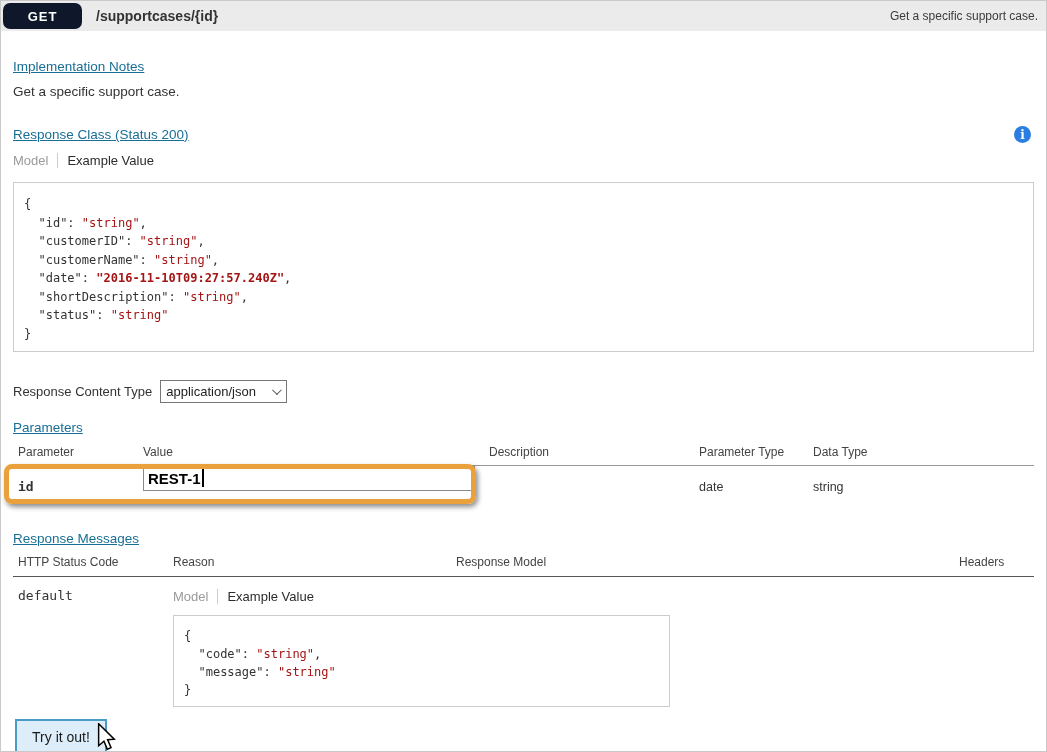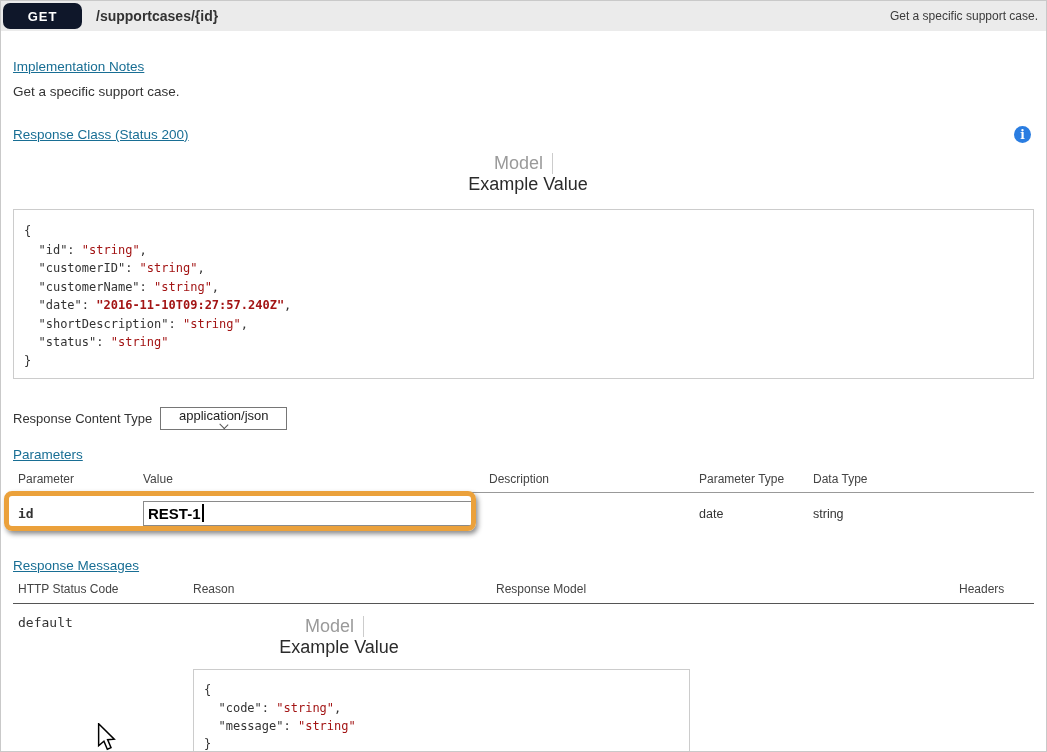"Model" .tabs { align-items: center -> flex-start; flex-direction: column -> none; font-size: 18px -> 13px }
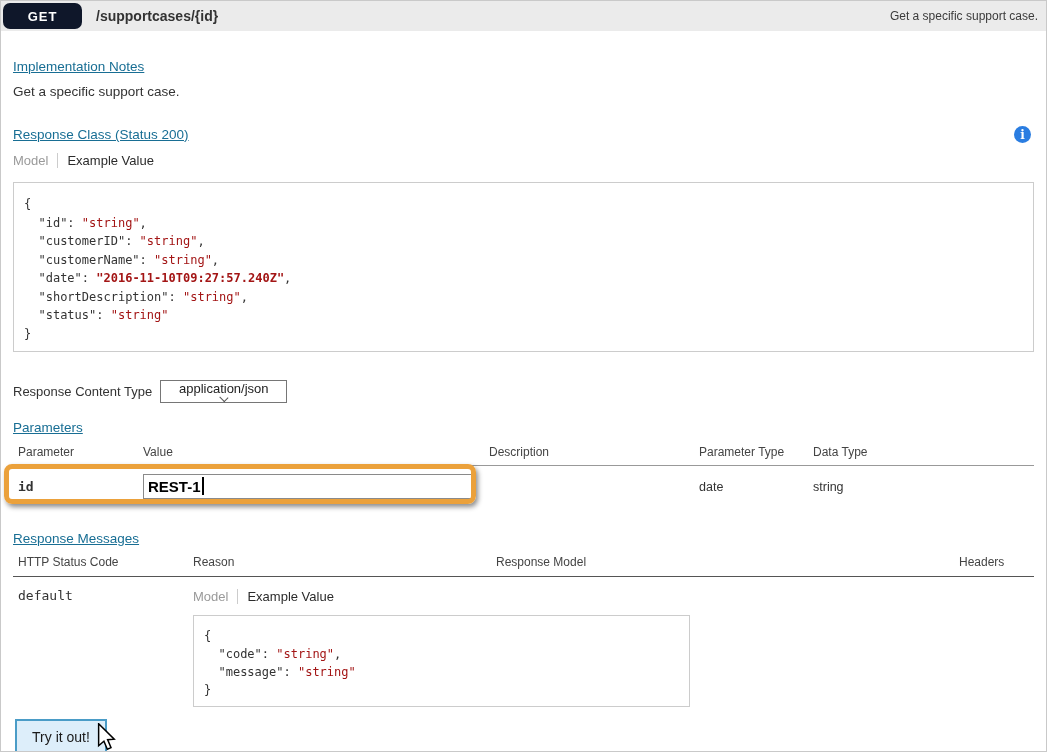"application/json" .fake-select { flex-direction: column -> none }
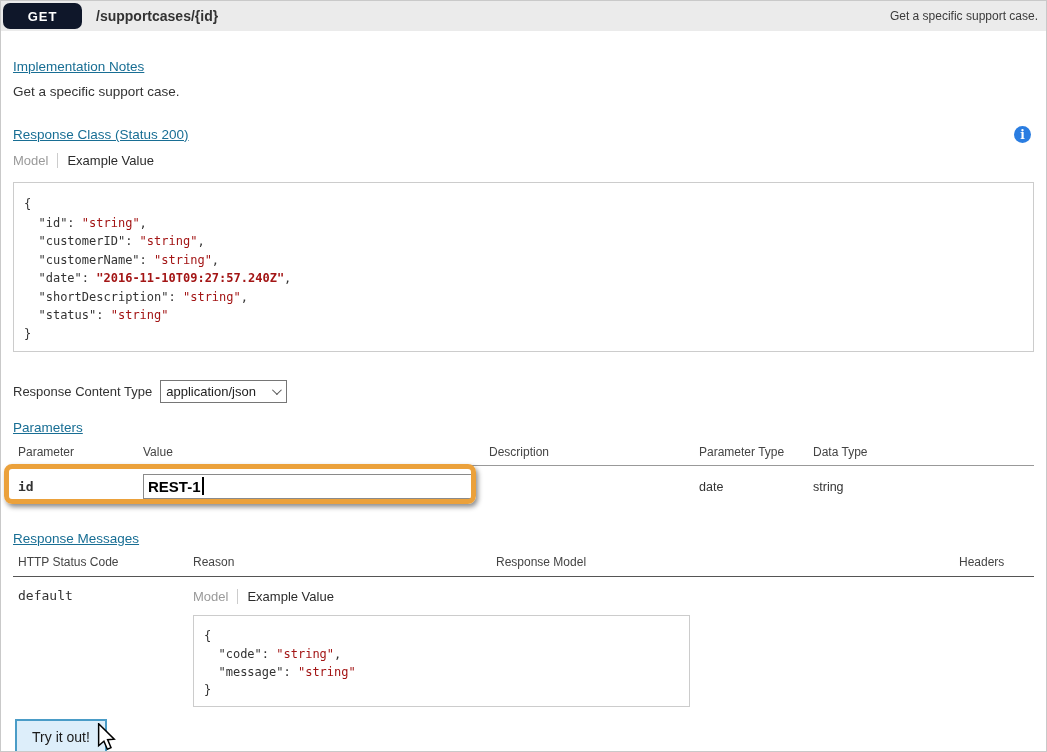"REST-1" .value-input-wrap { margin-top: 8px -> 0 }
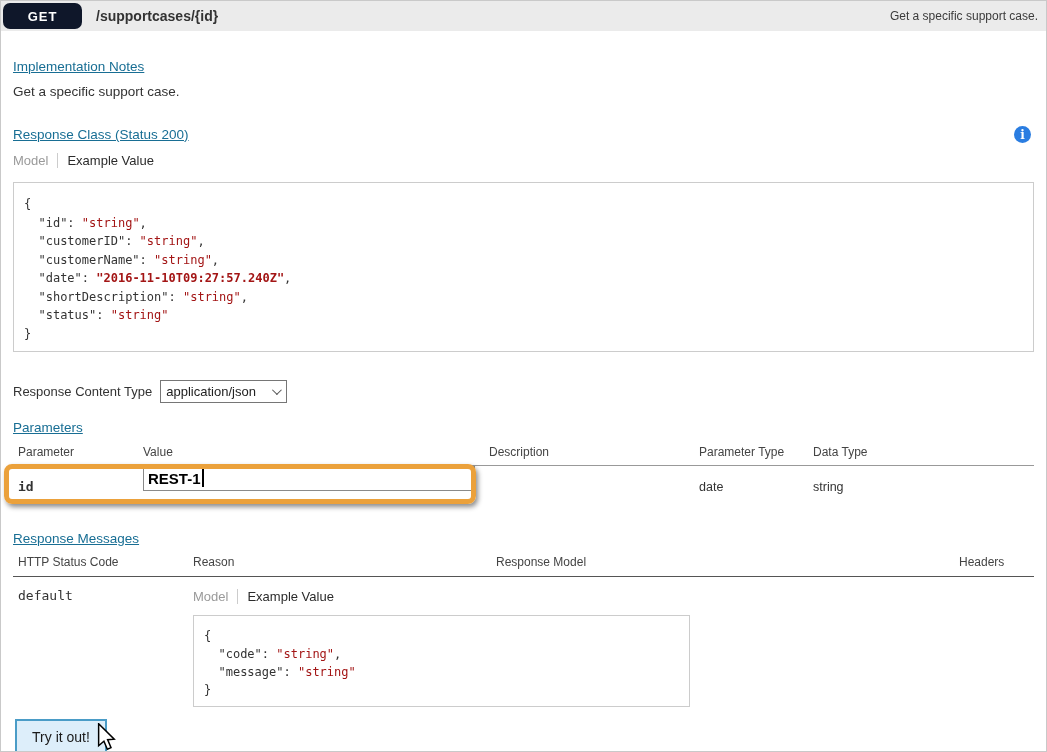"HTTP Status Code" .rm-head, .rm-row { gap: 20px -> none }
